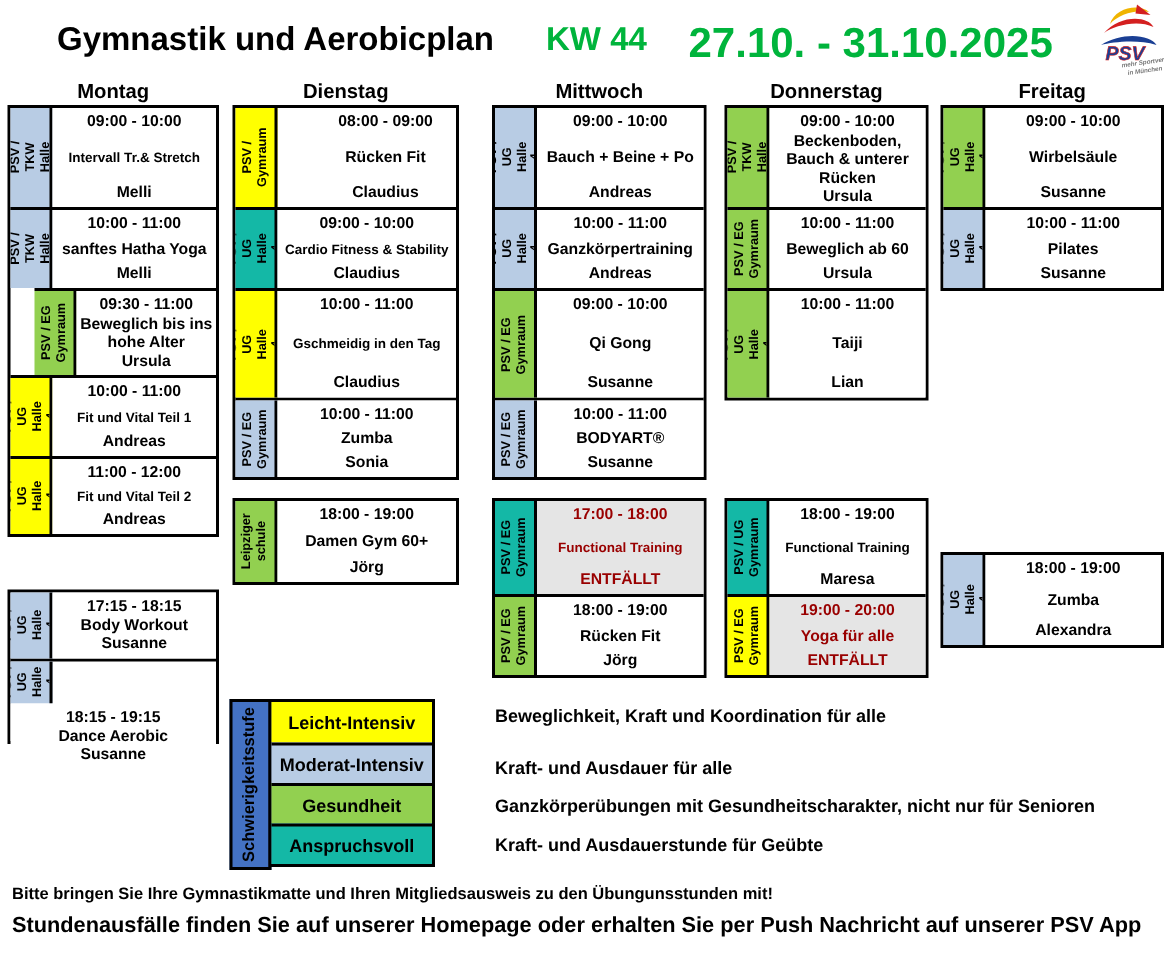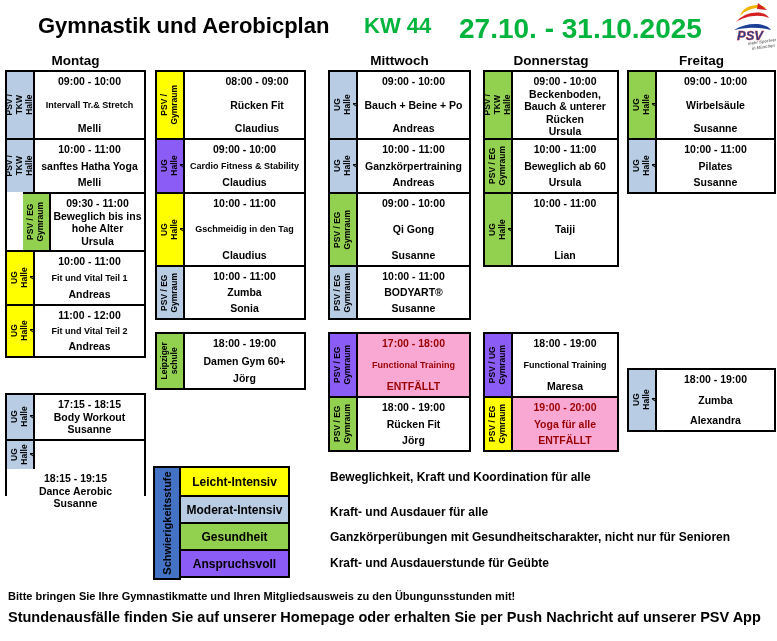"Dienstag" div.day-header { html: none -> <div>Dienstag</div> }
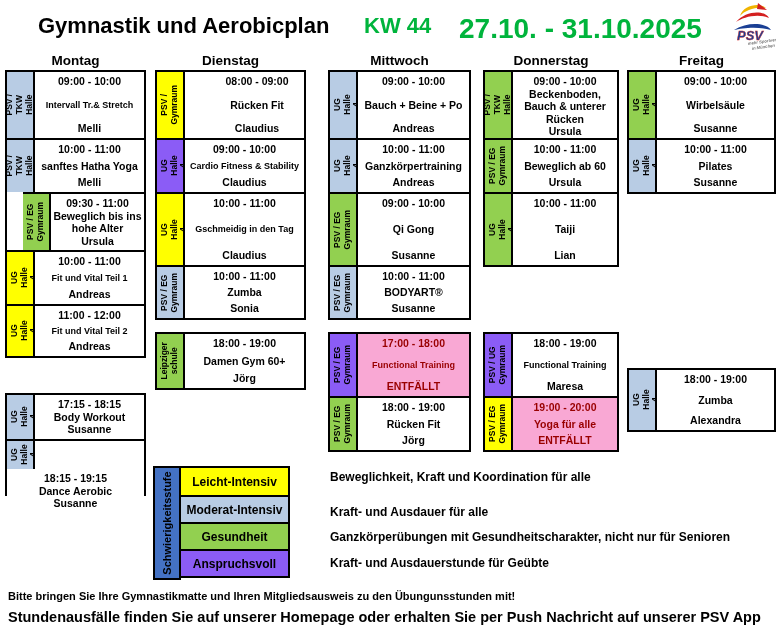"17:00 - 18:00" .cancelled { background: #f9a8d4 -> #e5e5e5 }
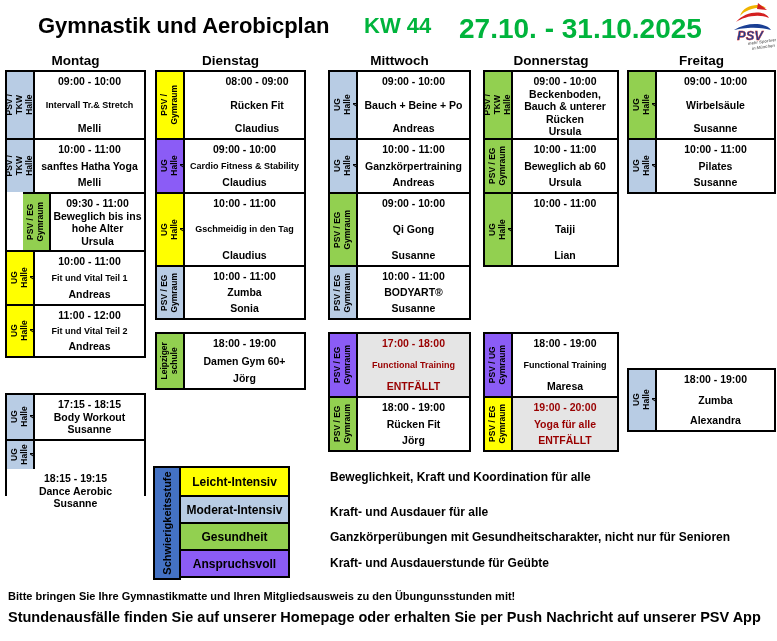"Anspruchsvoll" .lv-o { background: #8b5cf6 -> #14b8a6 }
